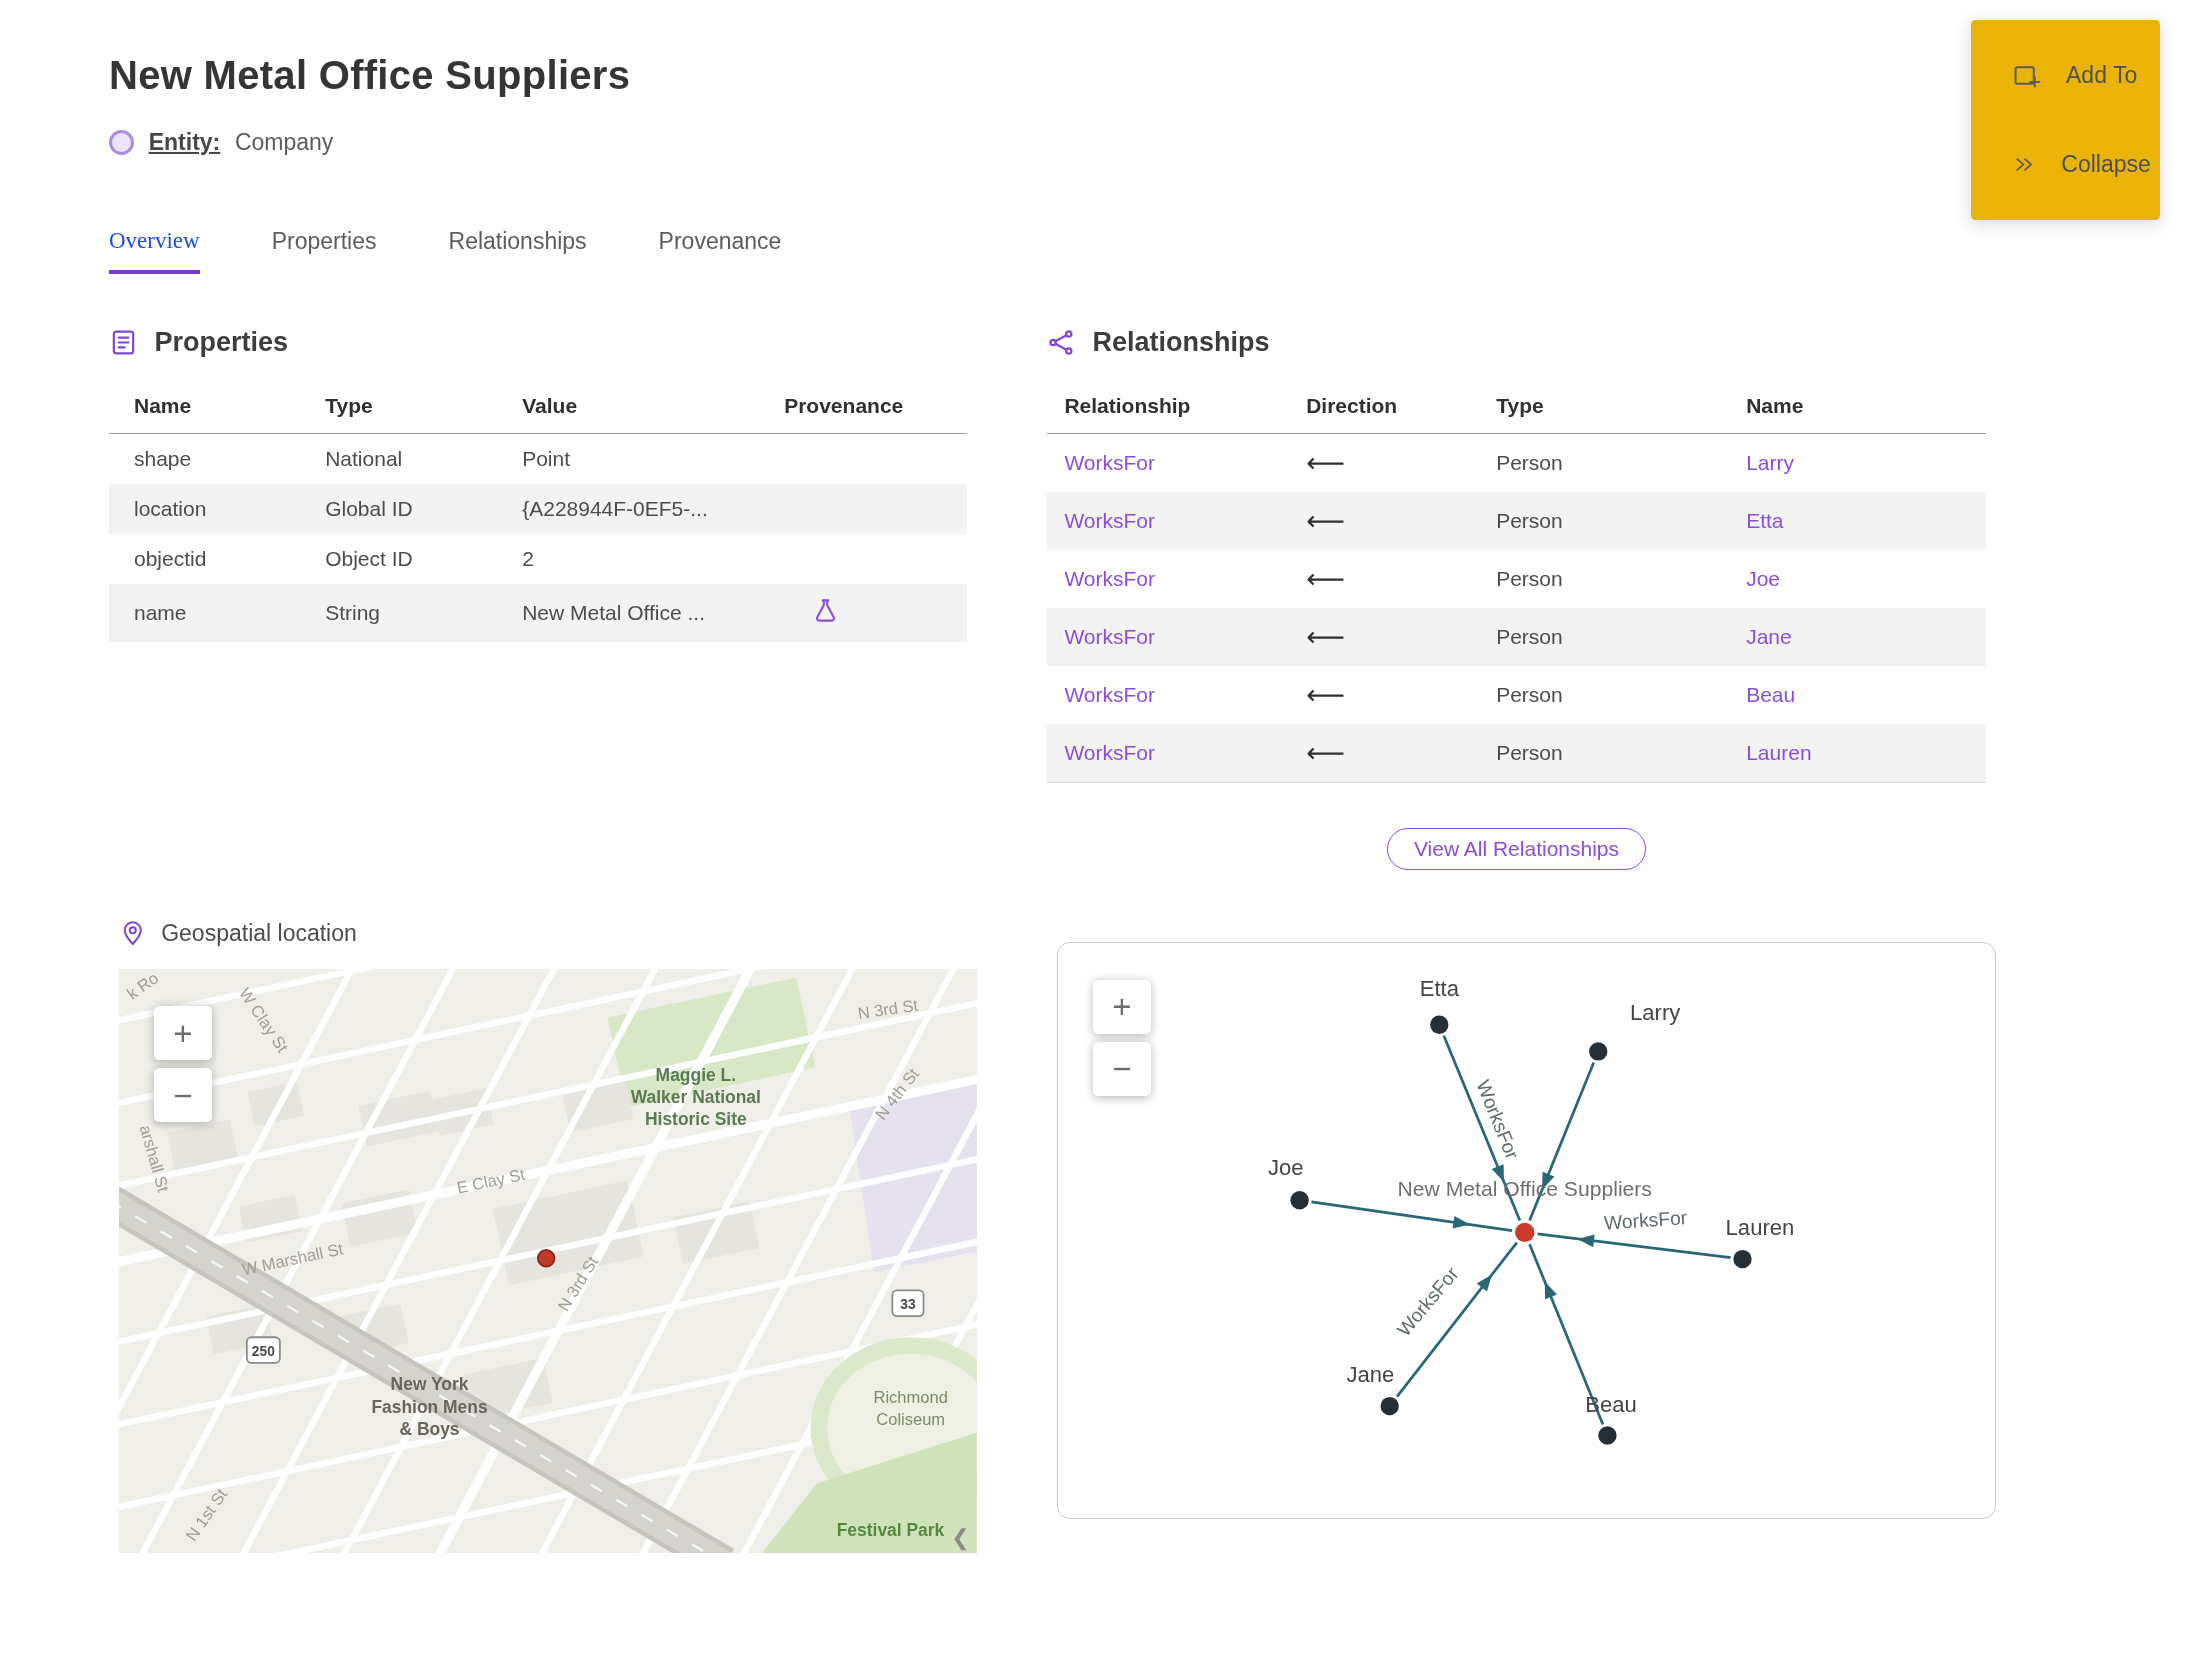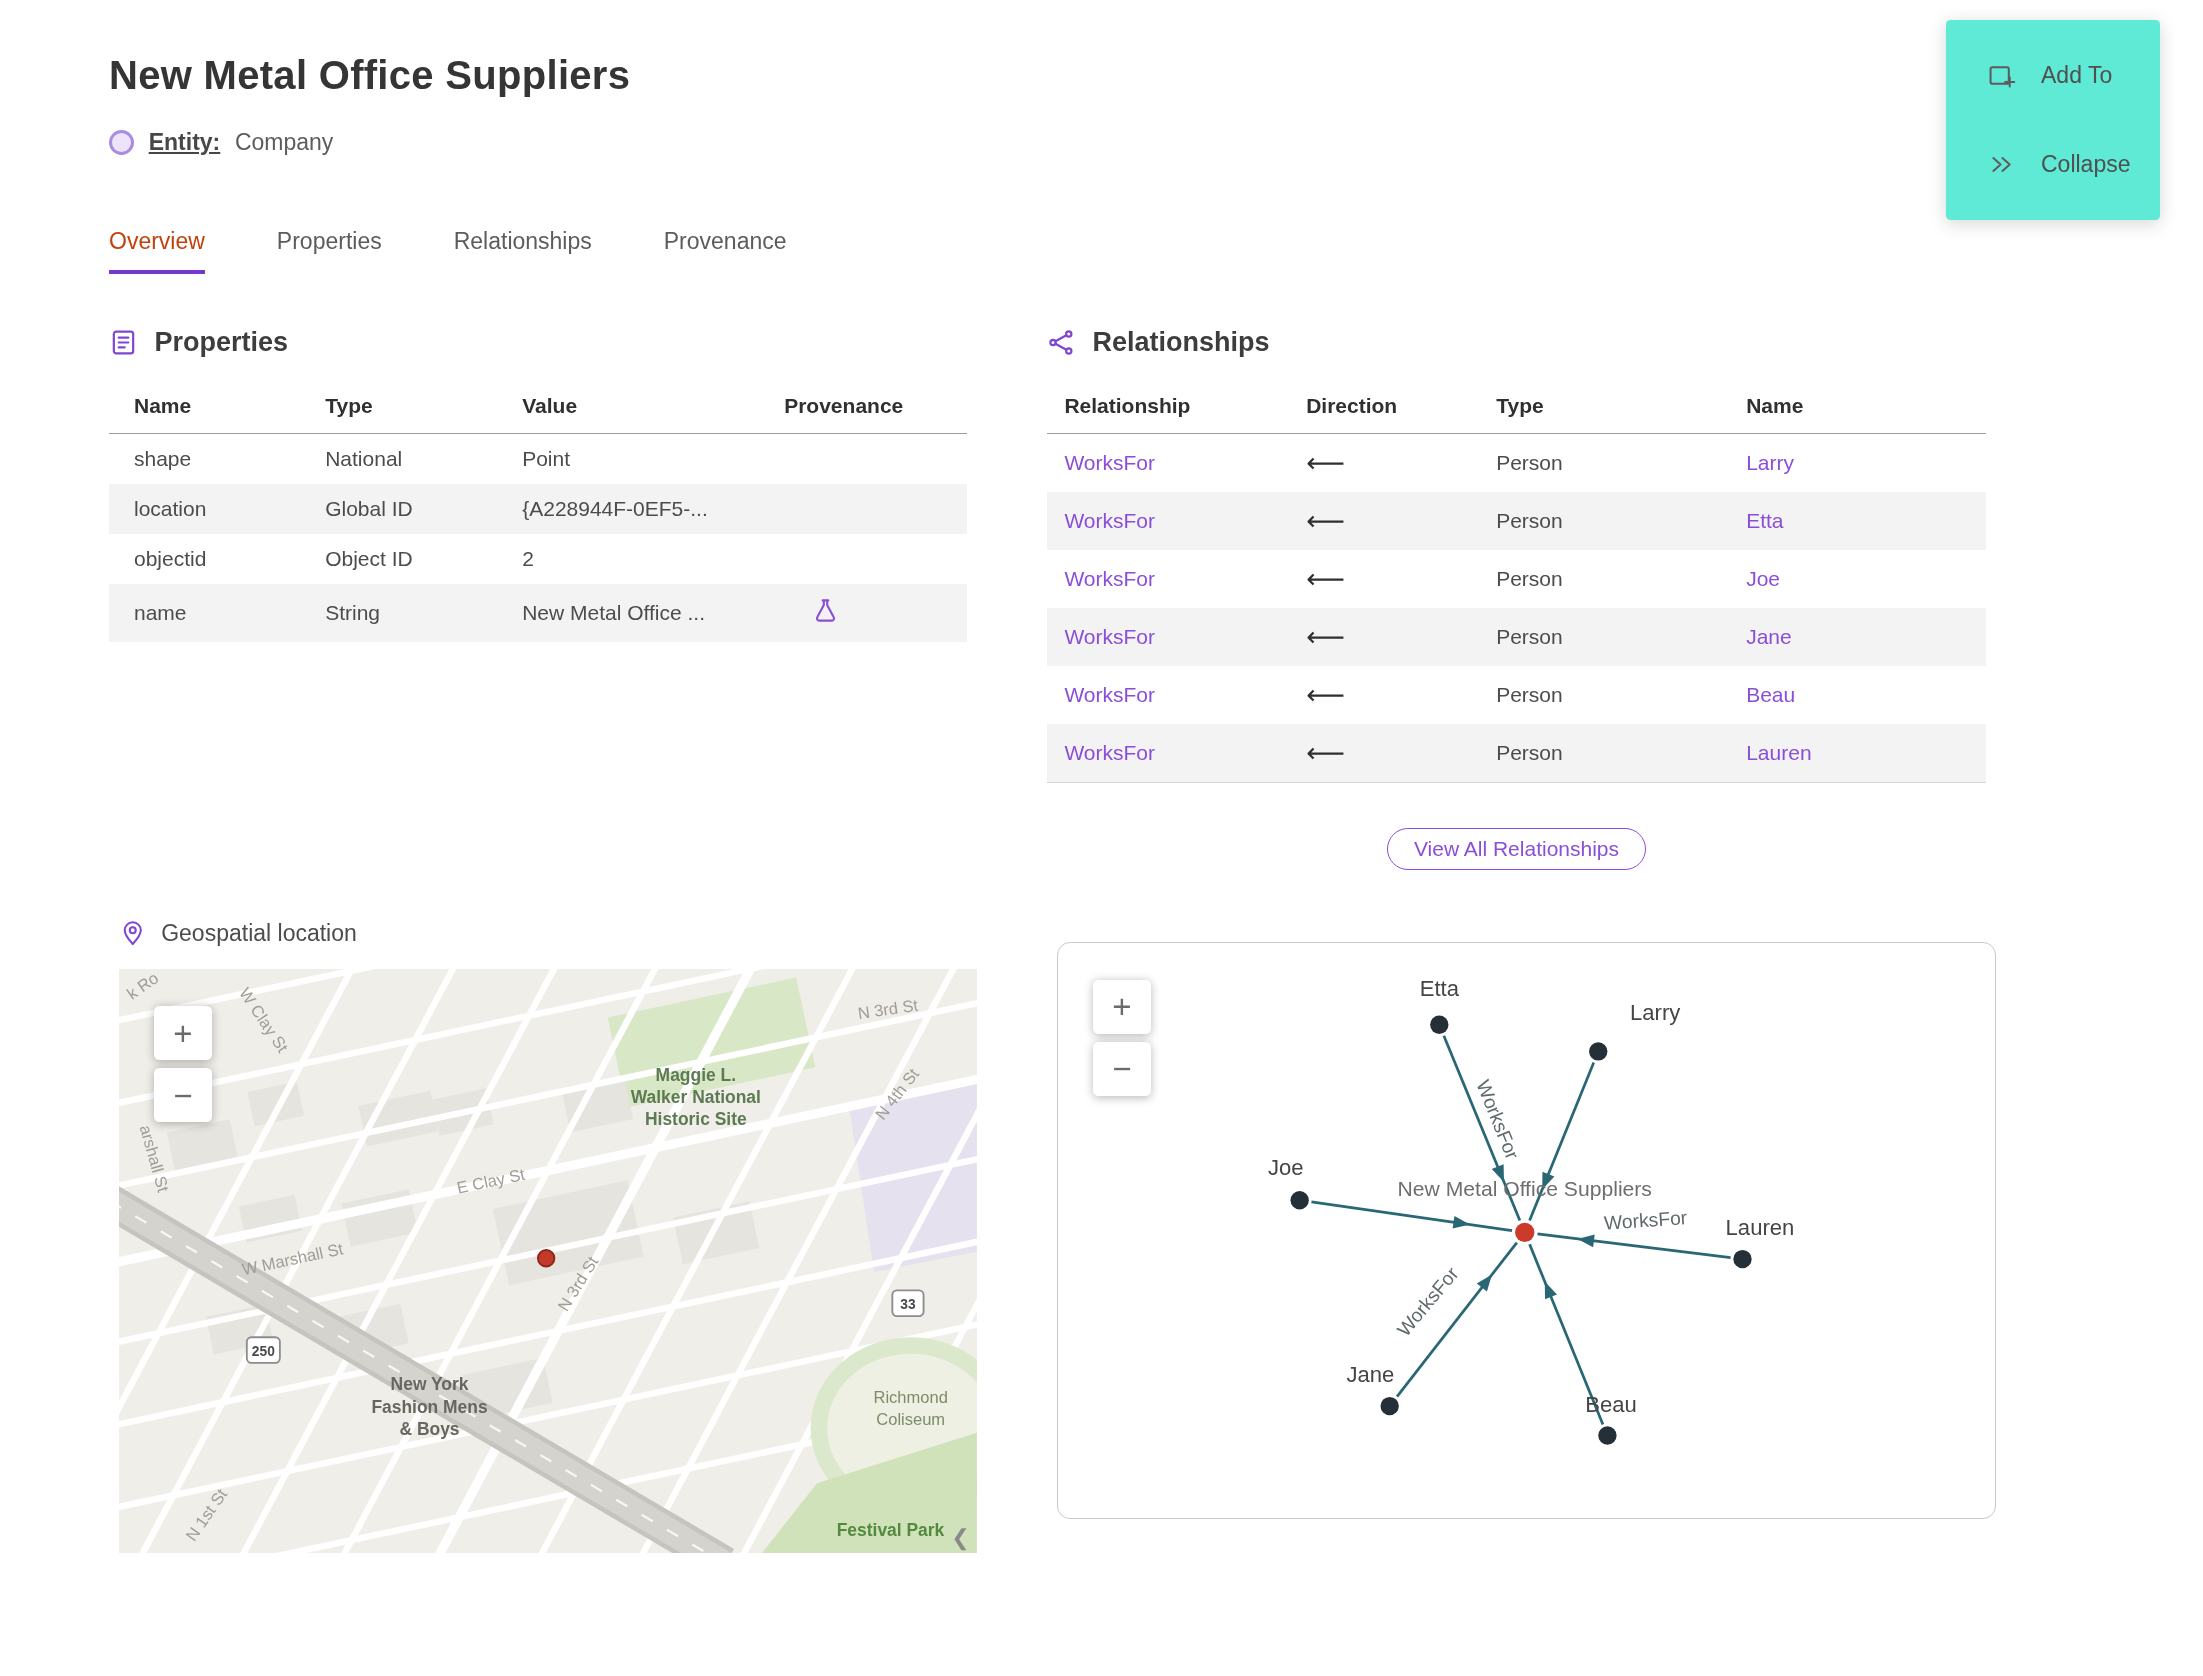"Add To" .actions-card { background: #5eead4 -> #eab308; width: 214px -> 189px }
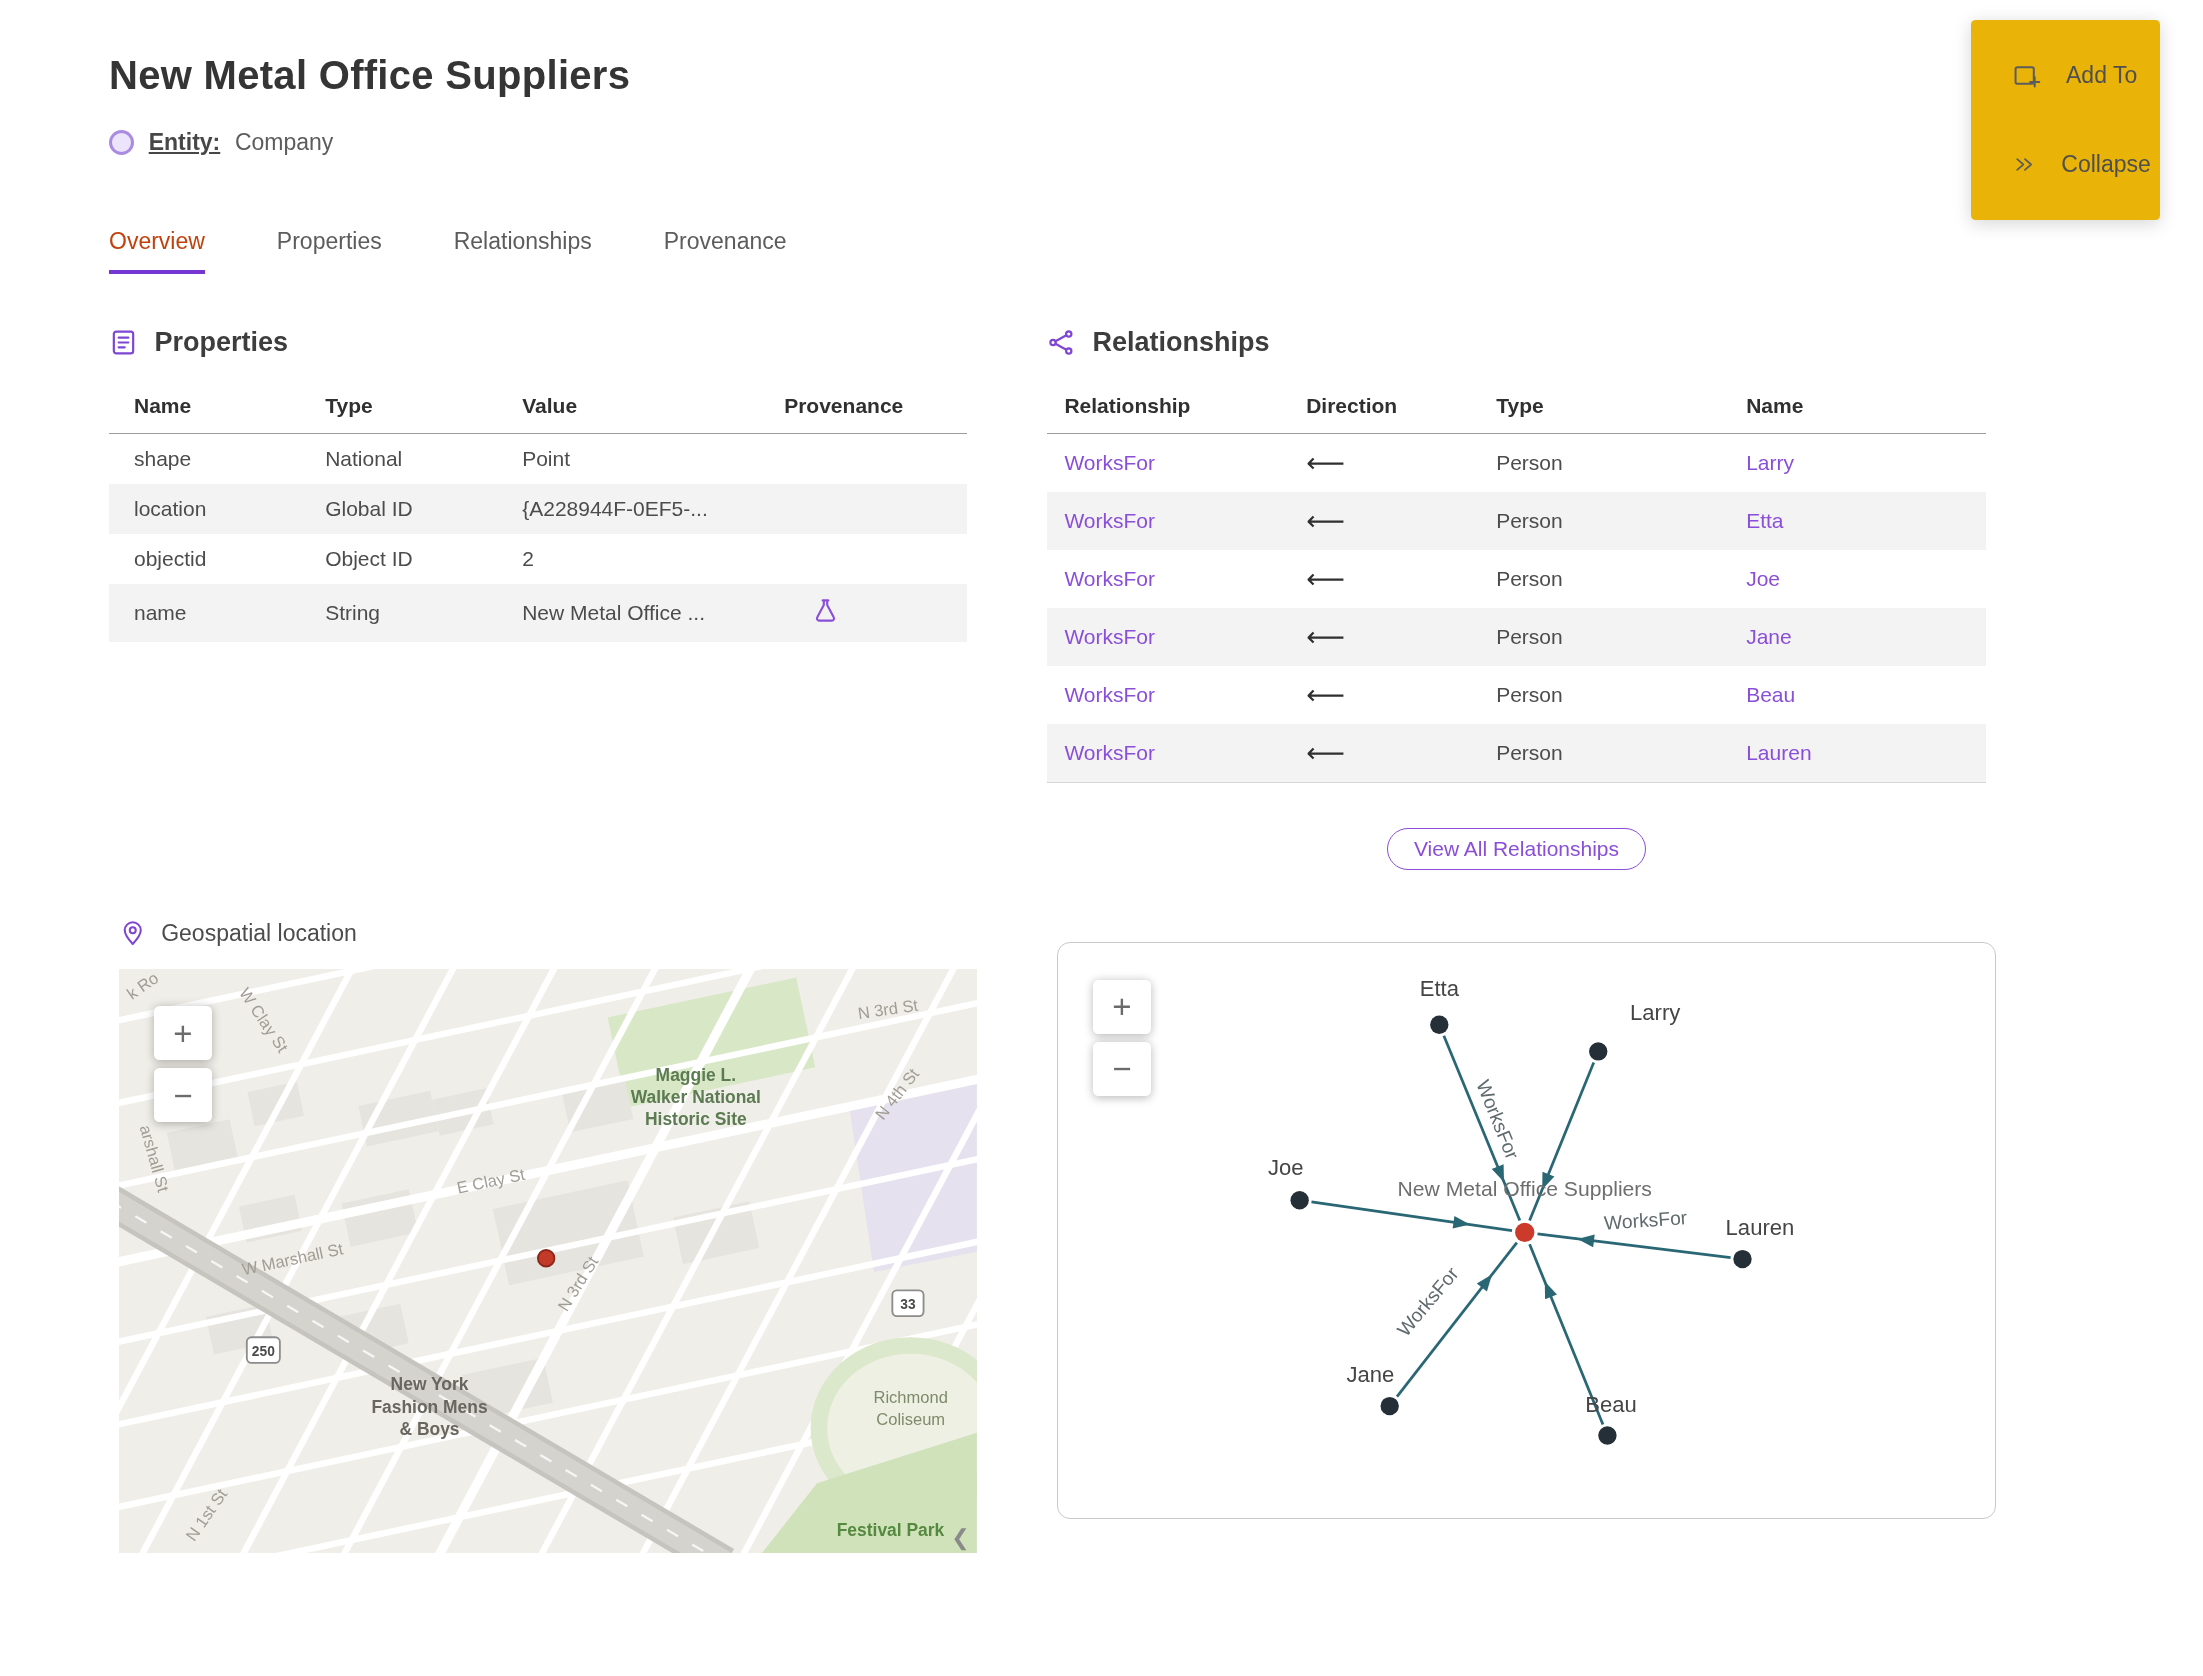"Overview" .tab.active { color: #c2410c -> #1d4ed8; font-family: none -> Liberation Serif, serif }
